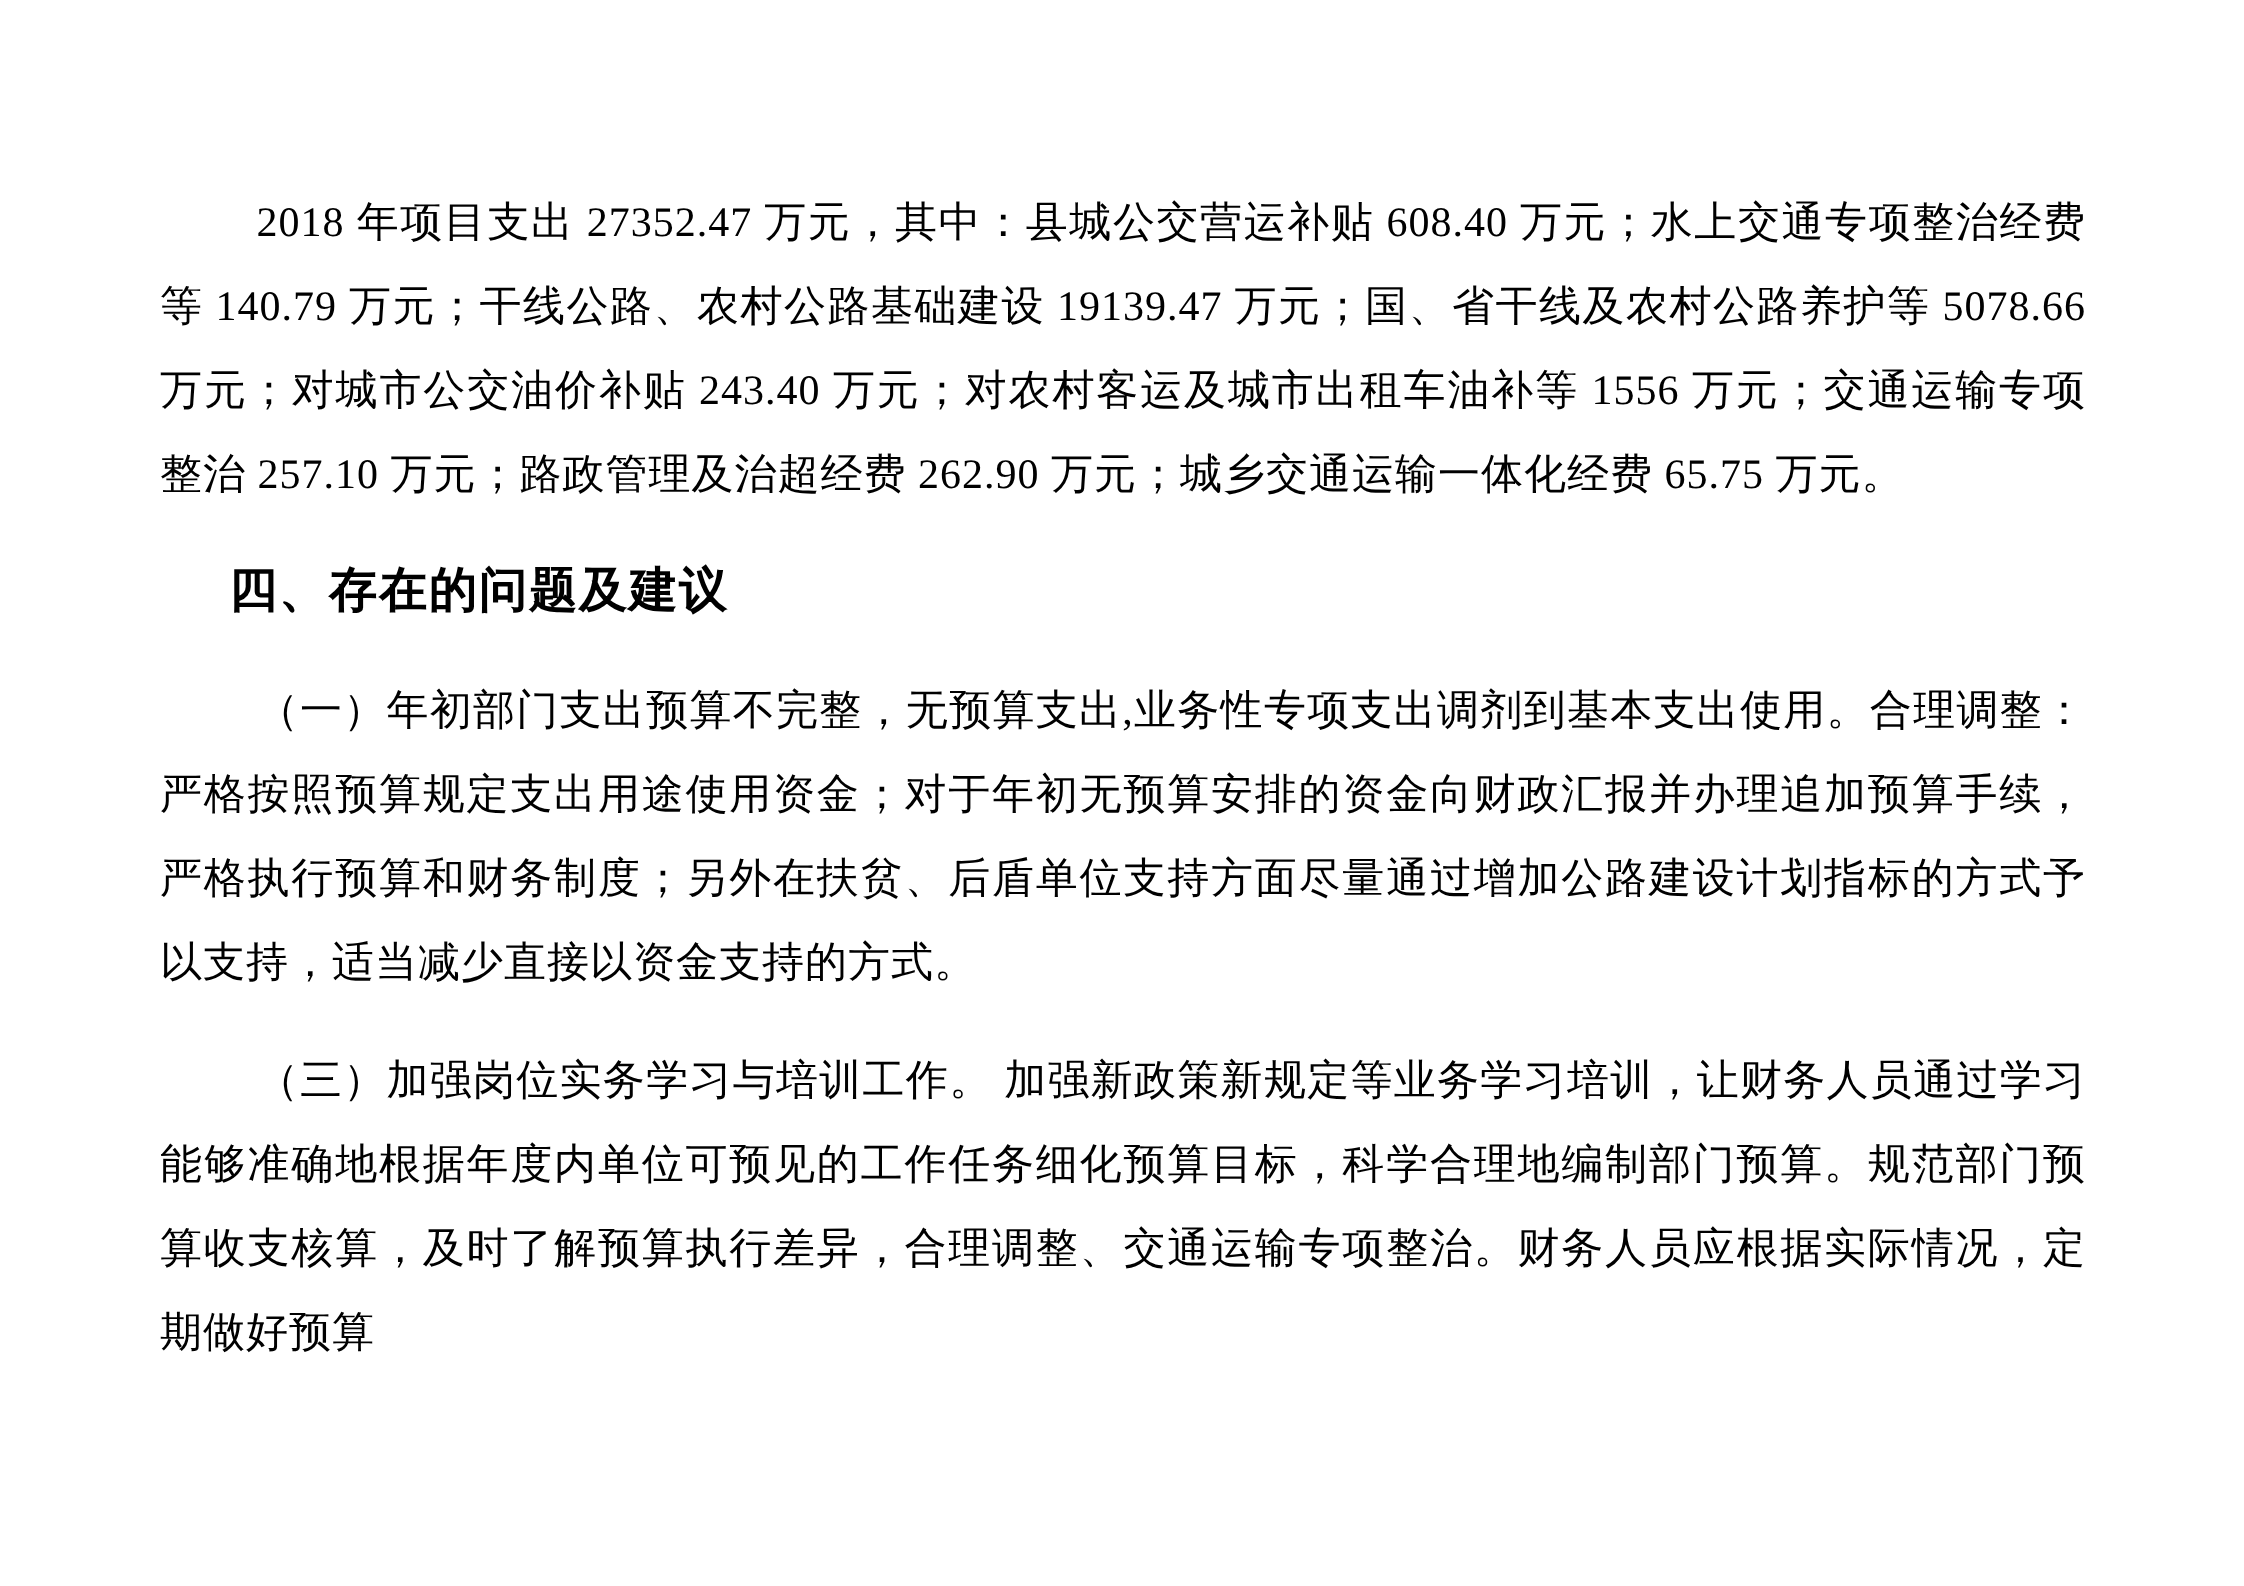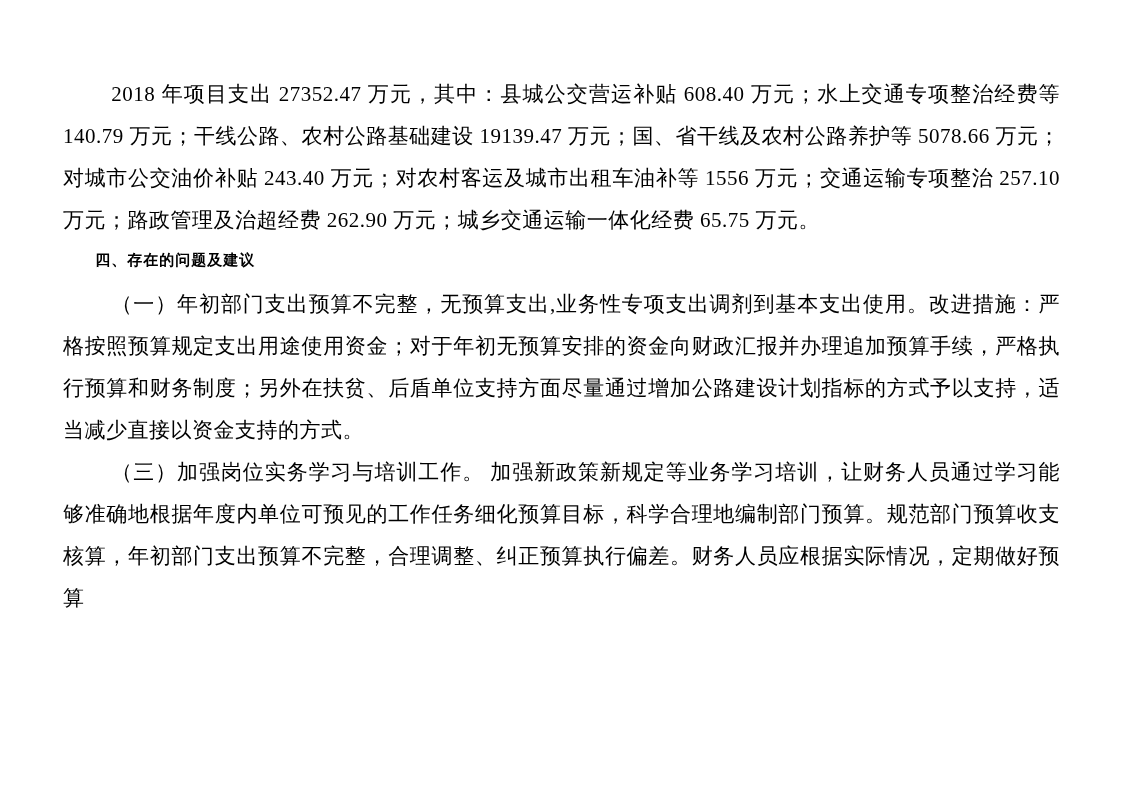"2018 年项目支出 27352.47 万元，其中：县城公交营运补贴" .body-para { margin: 0 -> 17px }
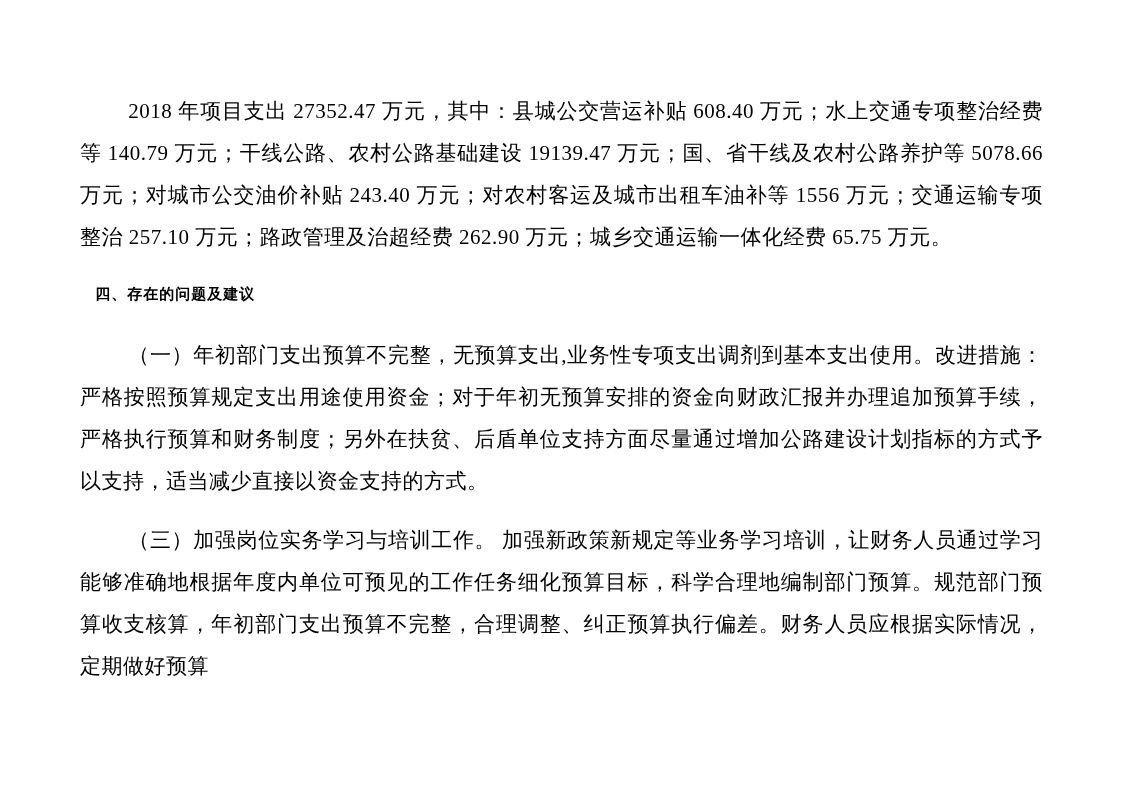"四、存在的问题及建议" .section-heading { font-family: Liberation Mono, monospace -> Liberation Sans, sans-serif; font-size: 15px -> 24px }
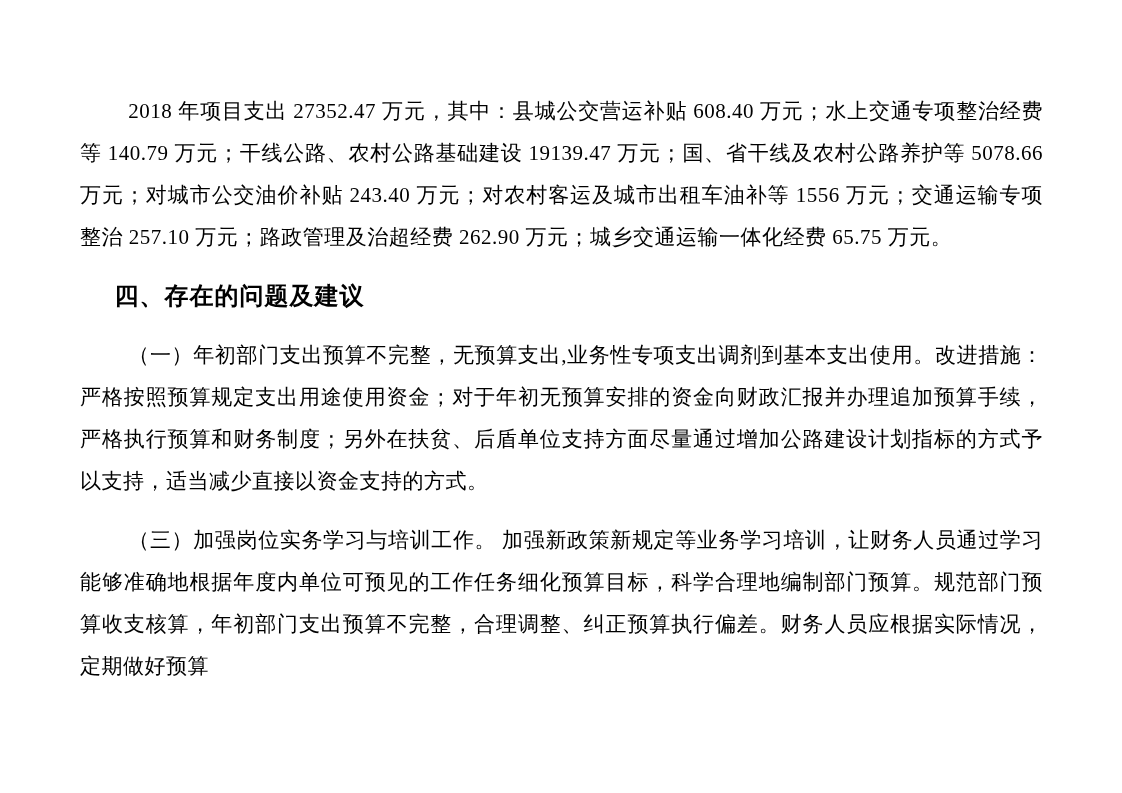"（一）年初部门支出预算不完整，无预算支出,业务性专项支出调剂到基本支出使用。改进" p.body-para { text: 改进措施 -> 合理调整 }
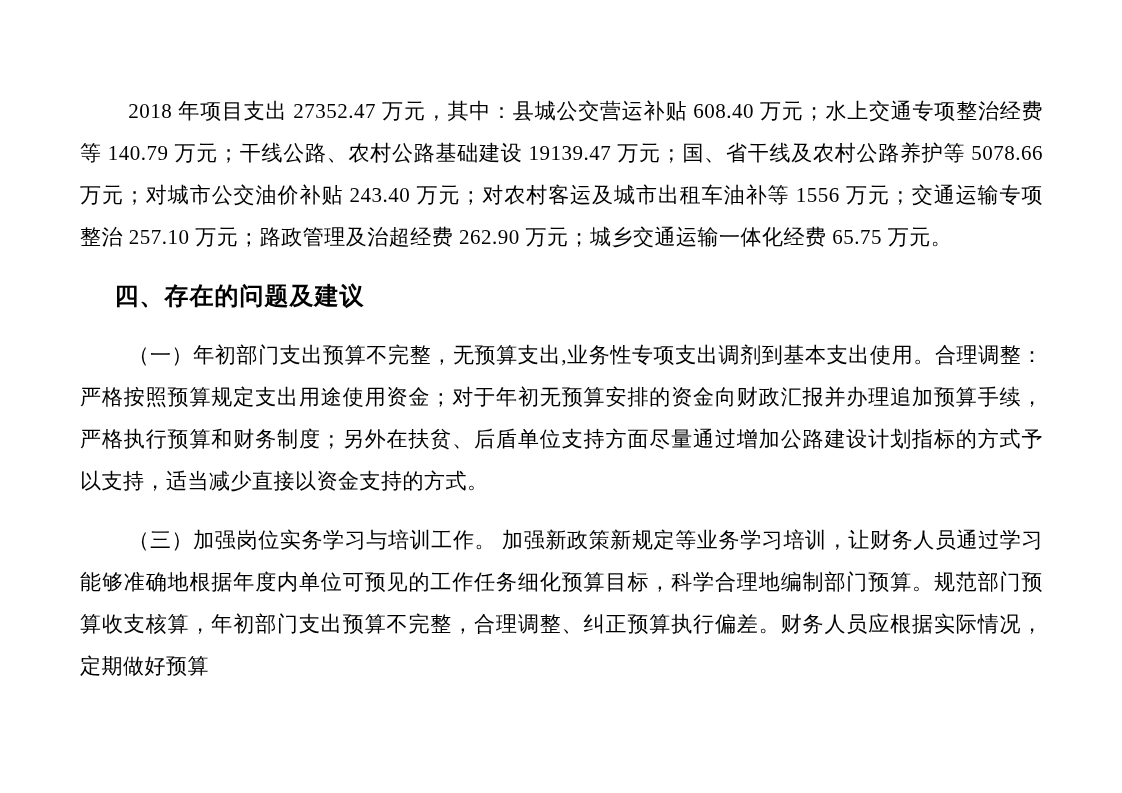"（三）加强岗位实务学习与培训工作。" p.body-para { text: 年初部门支出预算不完整，合理调整、纠正预算执行偏差 -> 及时了解预算执行差异，合理调整、交通运输专项整治 }
